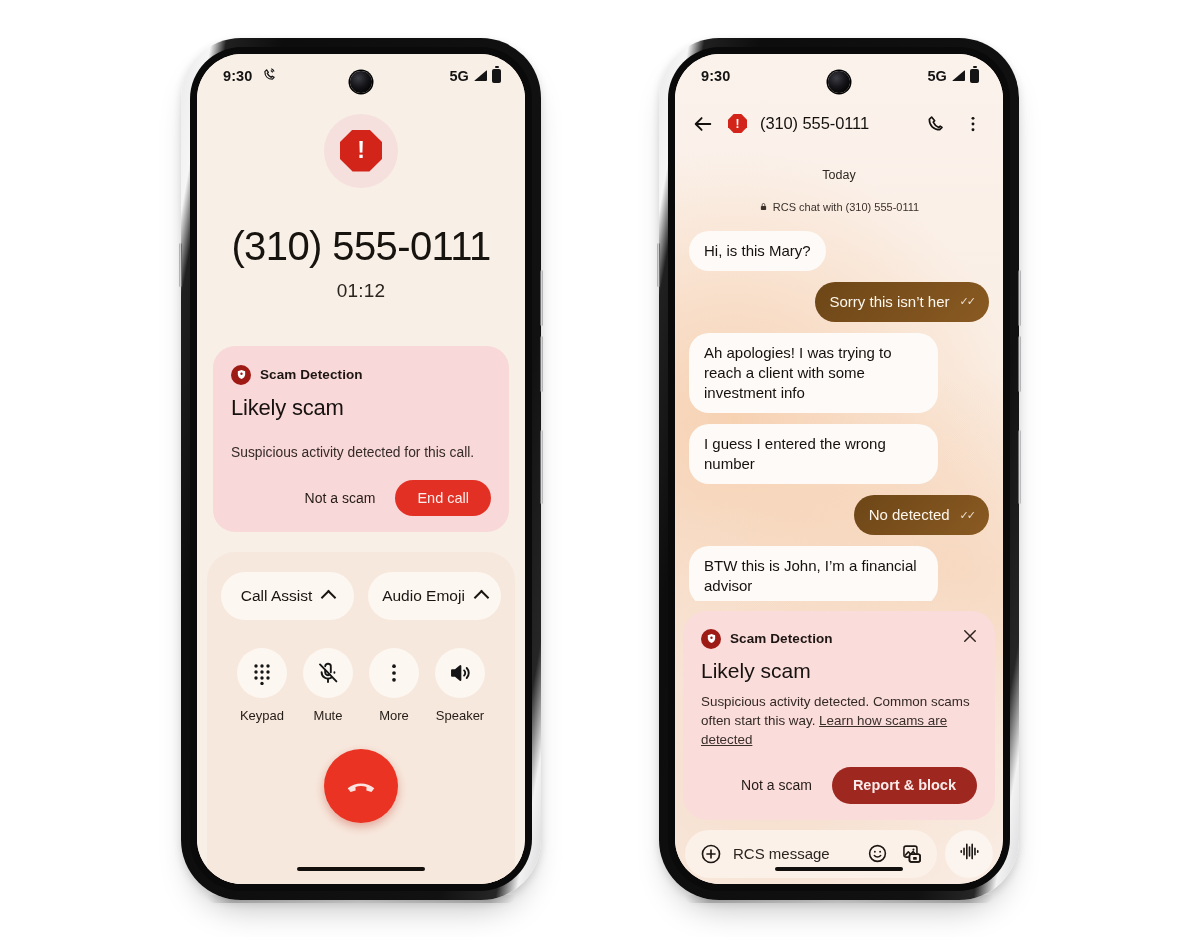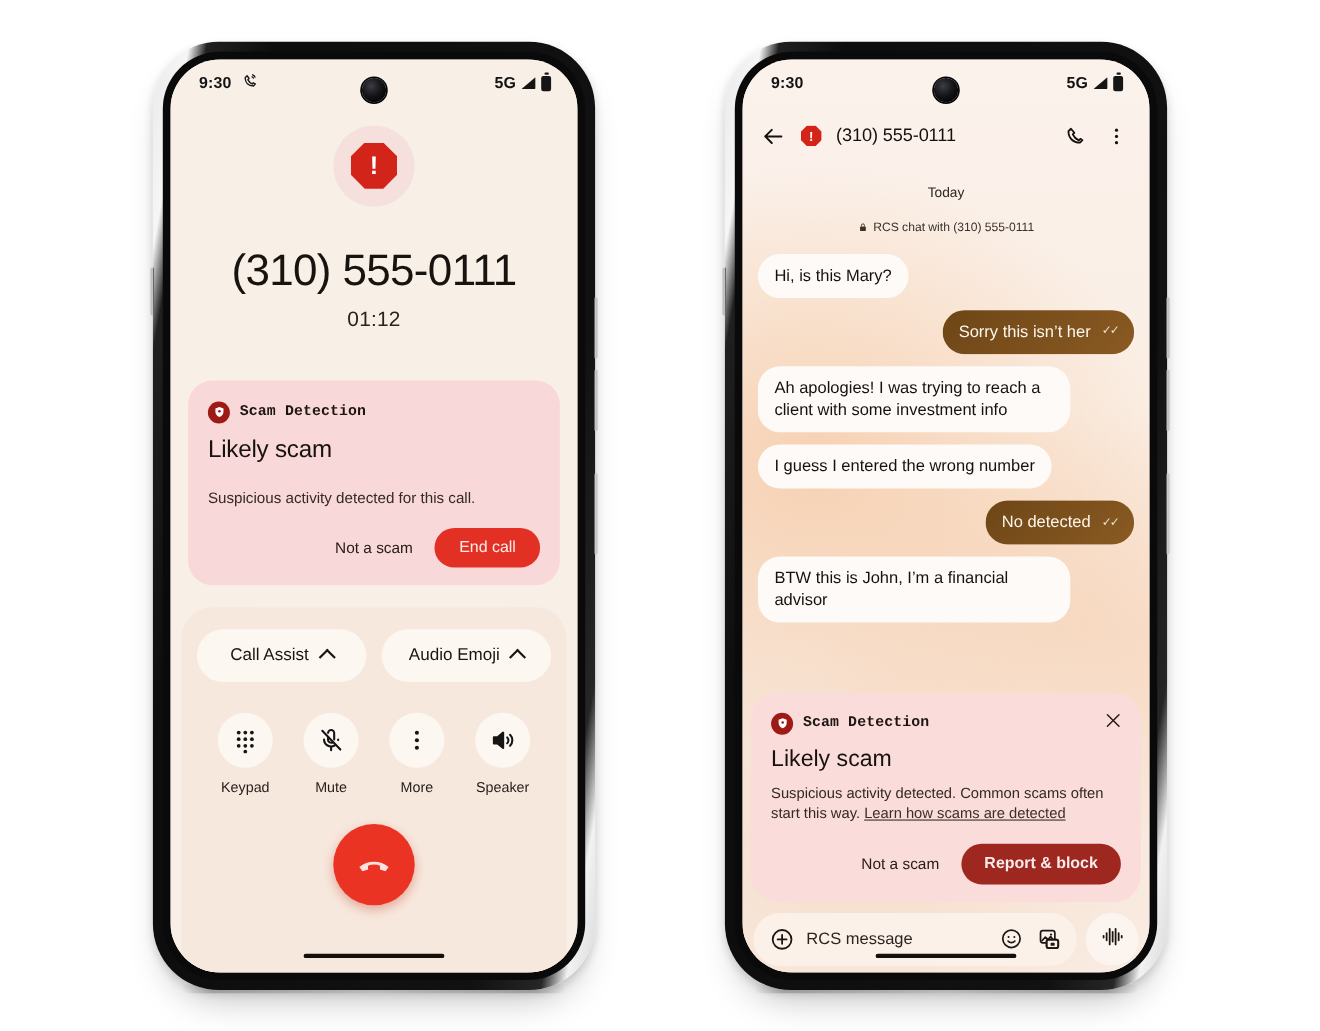"9:30" .phone { width: 402px -> 360px }
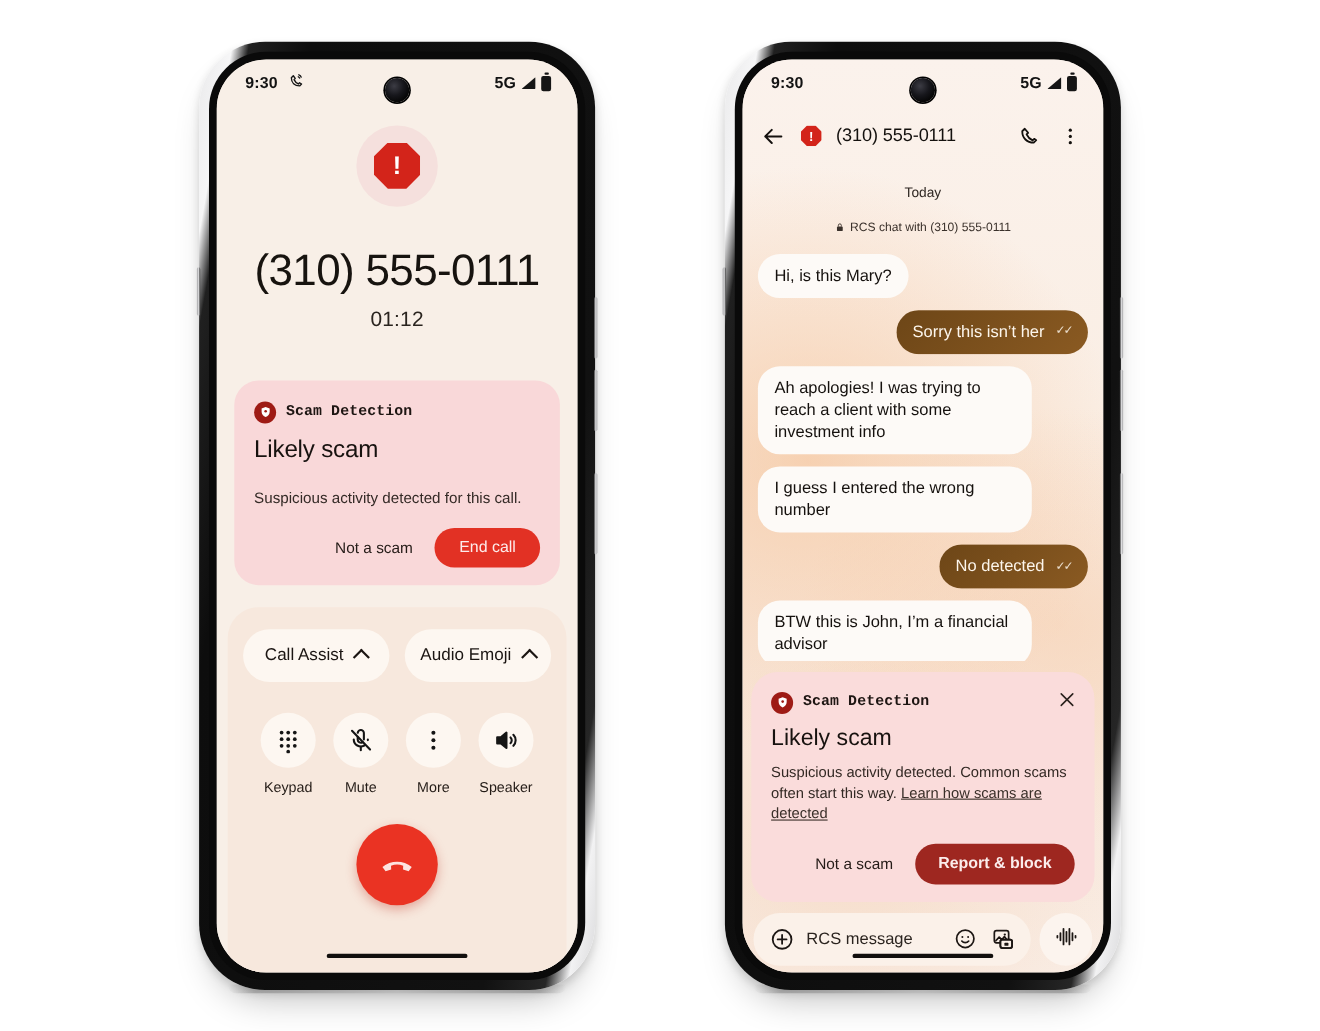"Scam Detection" .scam-head { font-family: Liberation Mono, monospace -> none }
